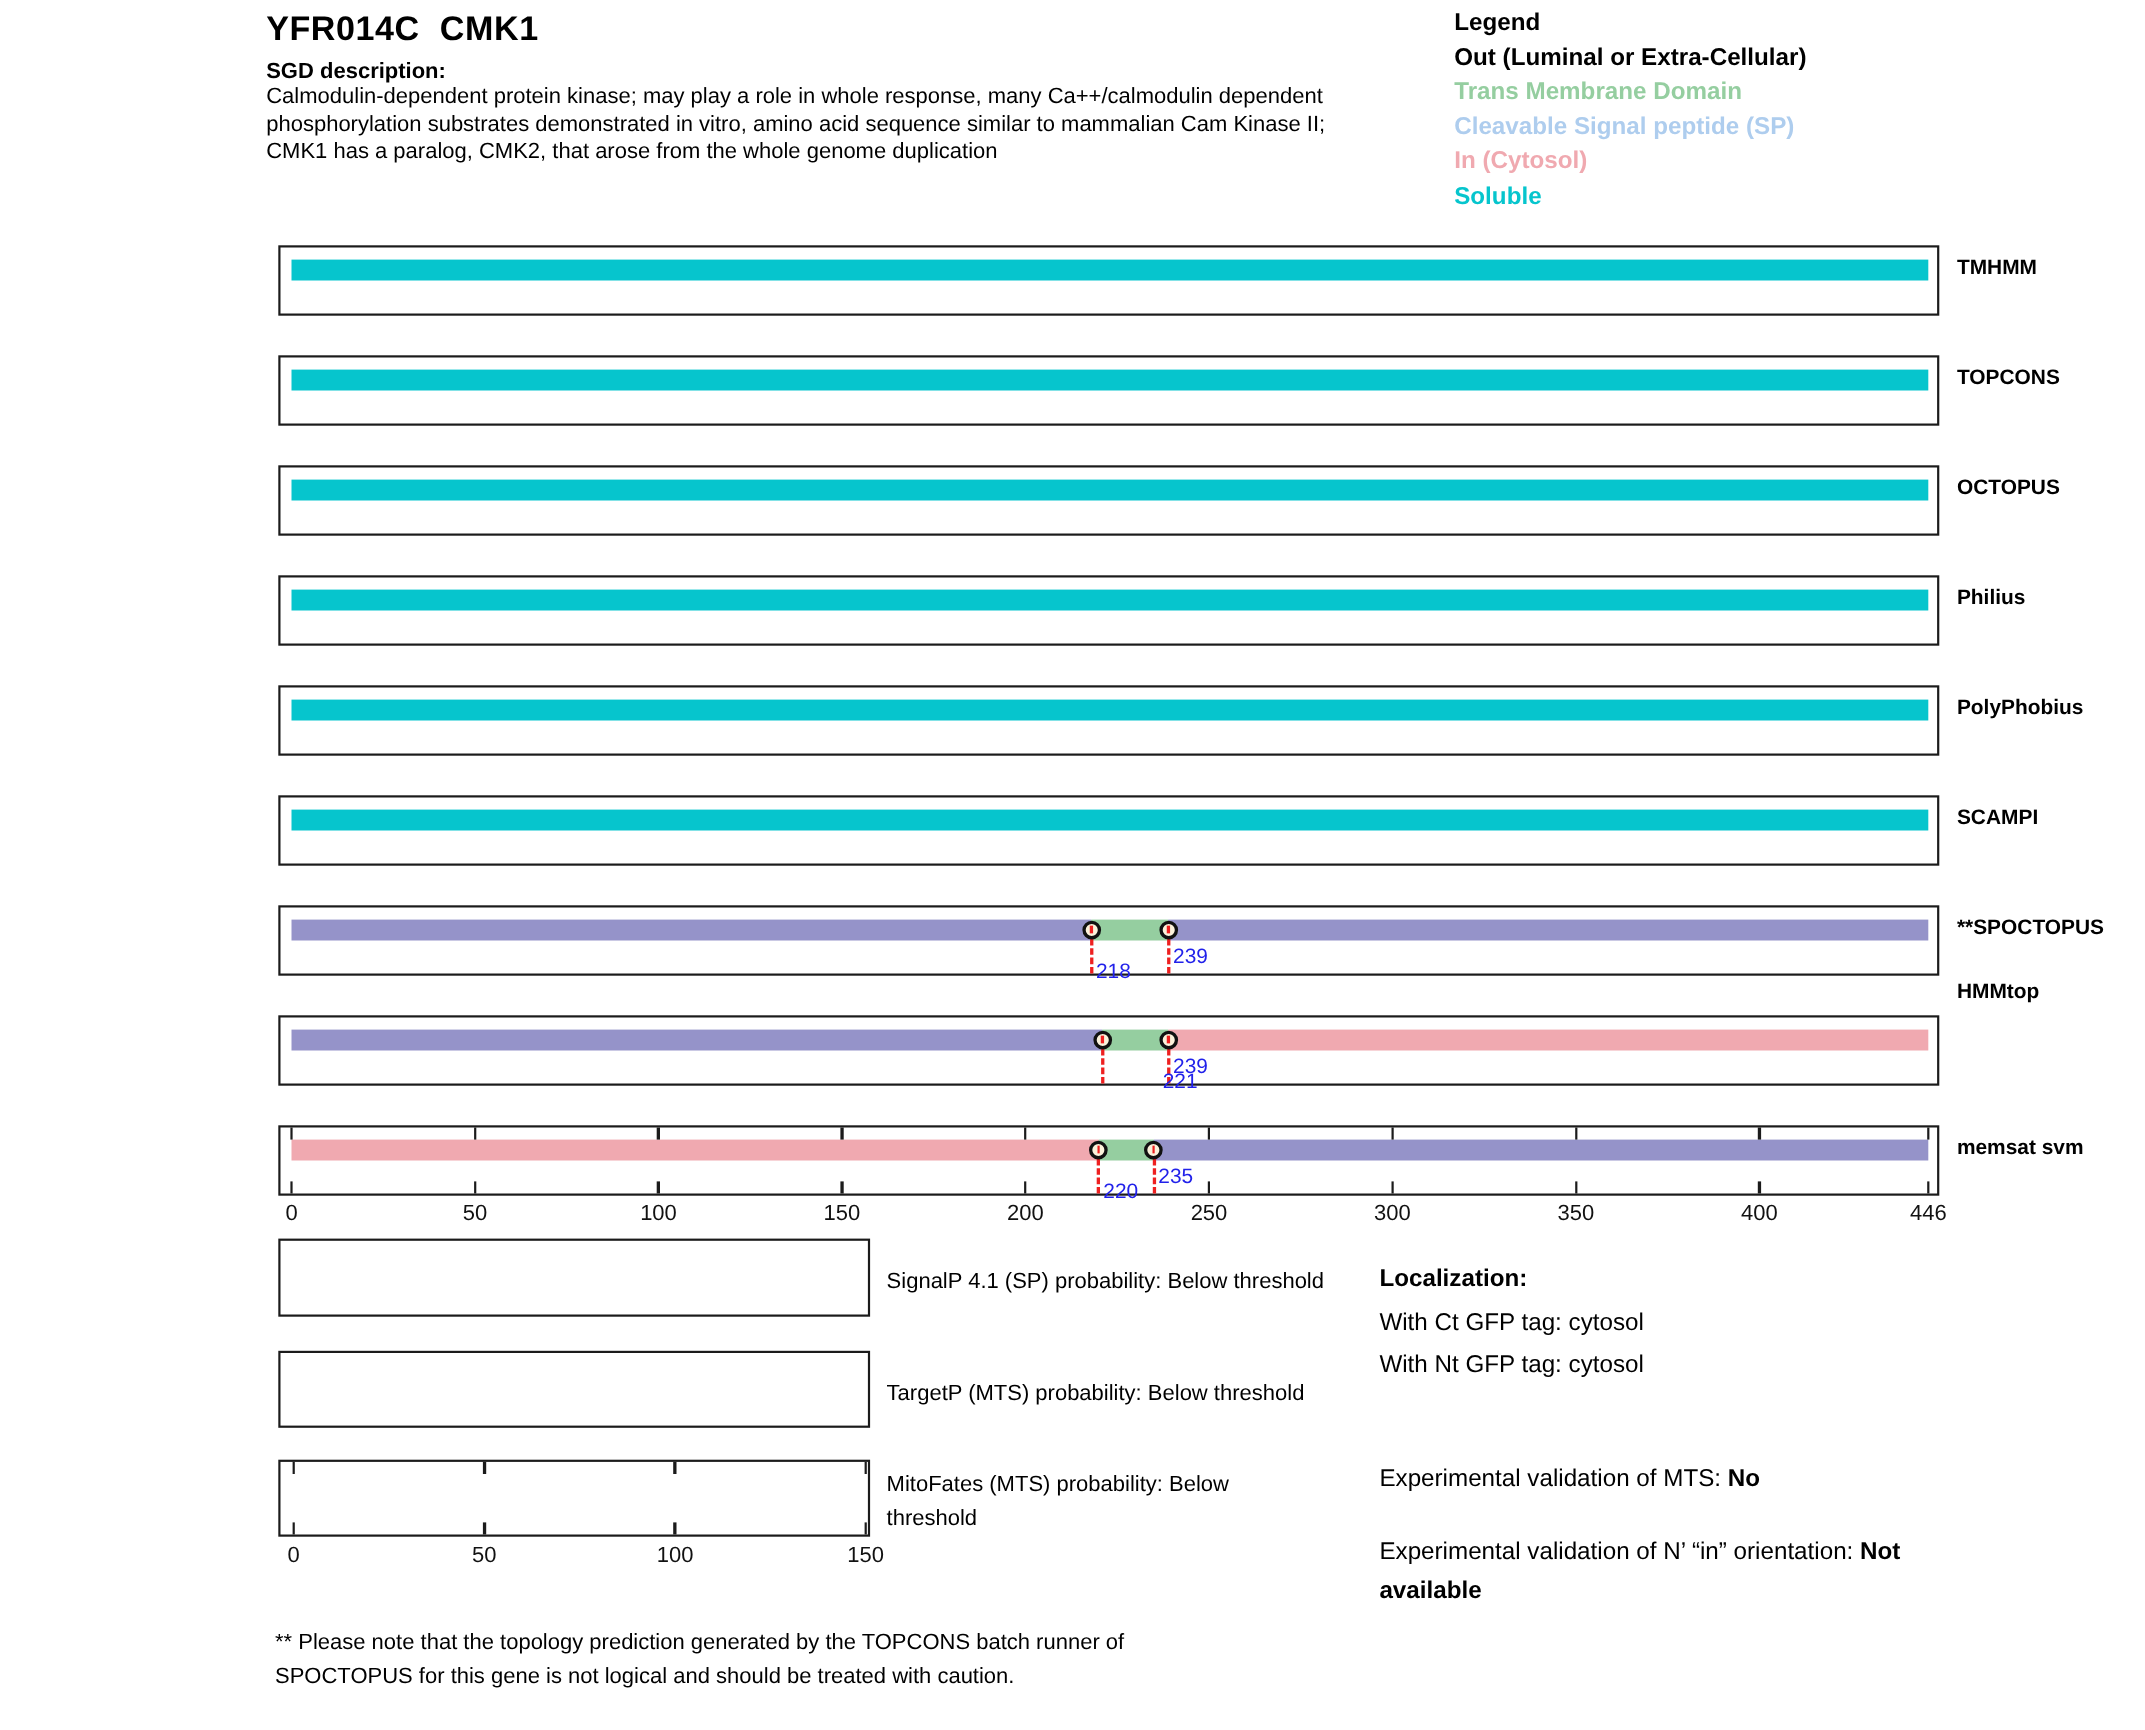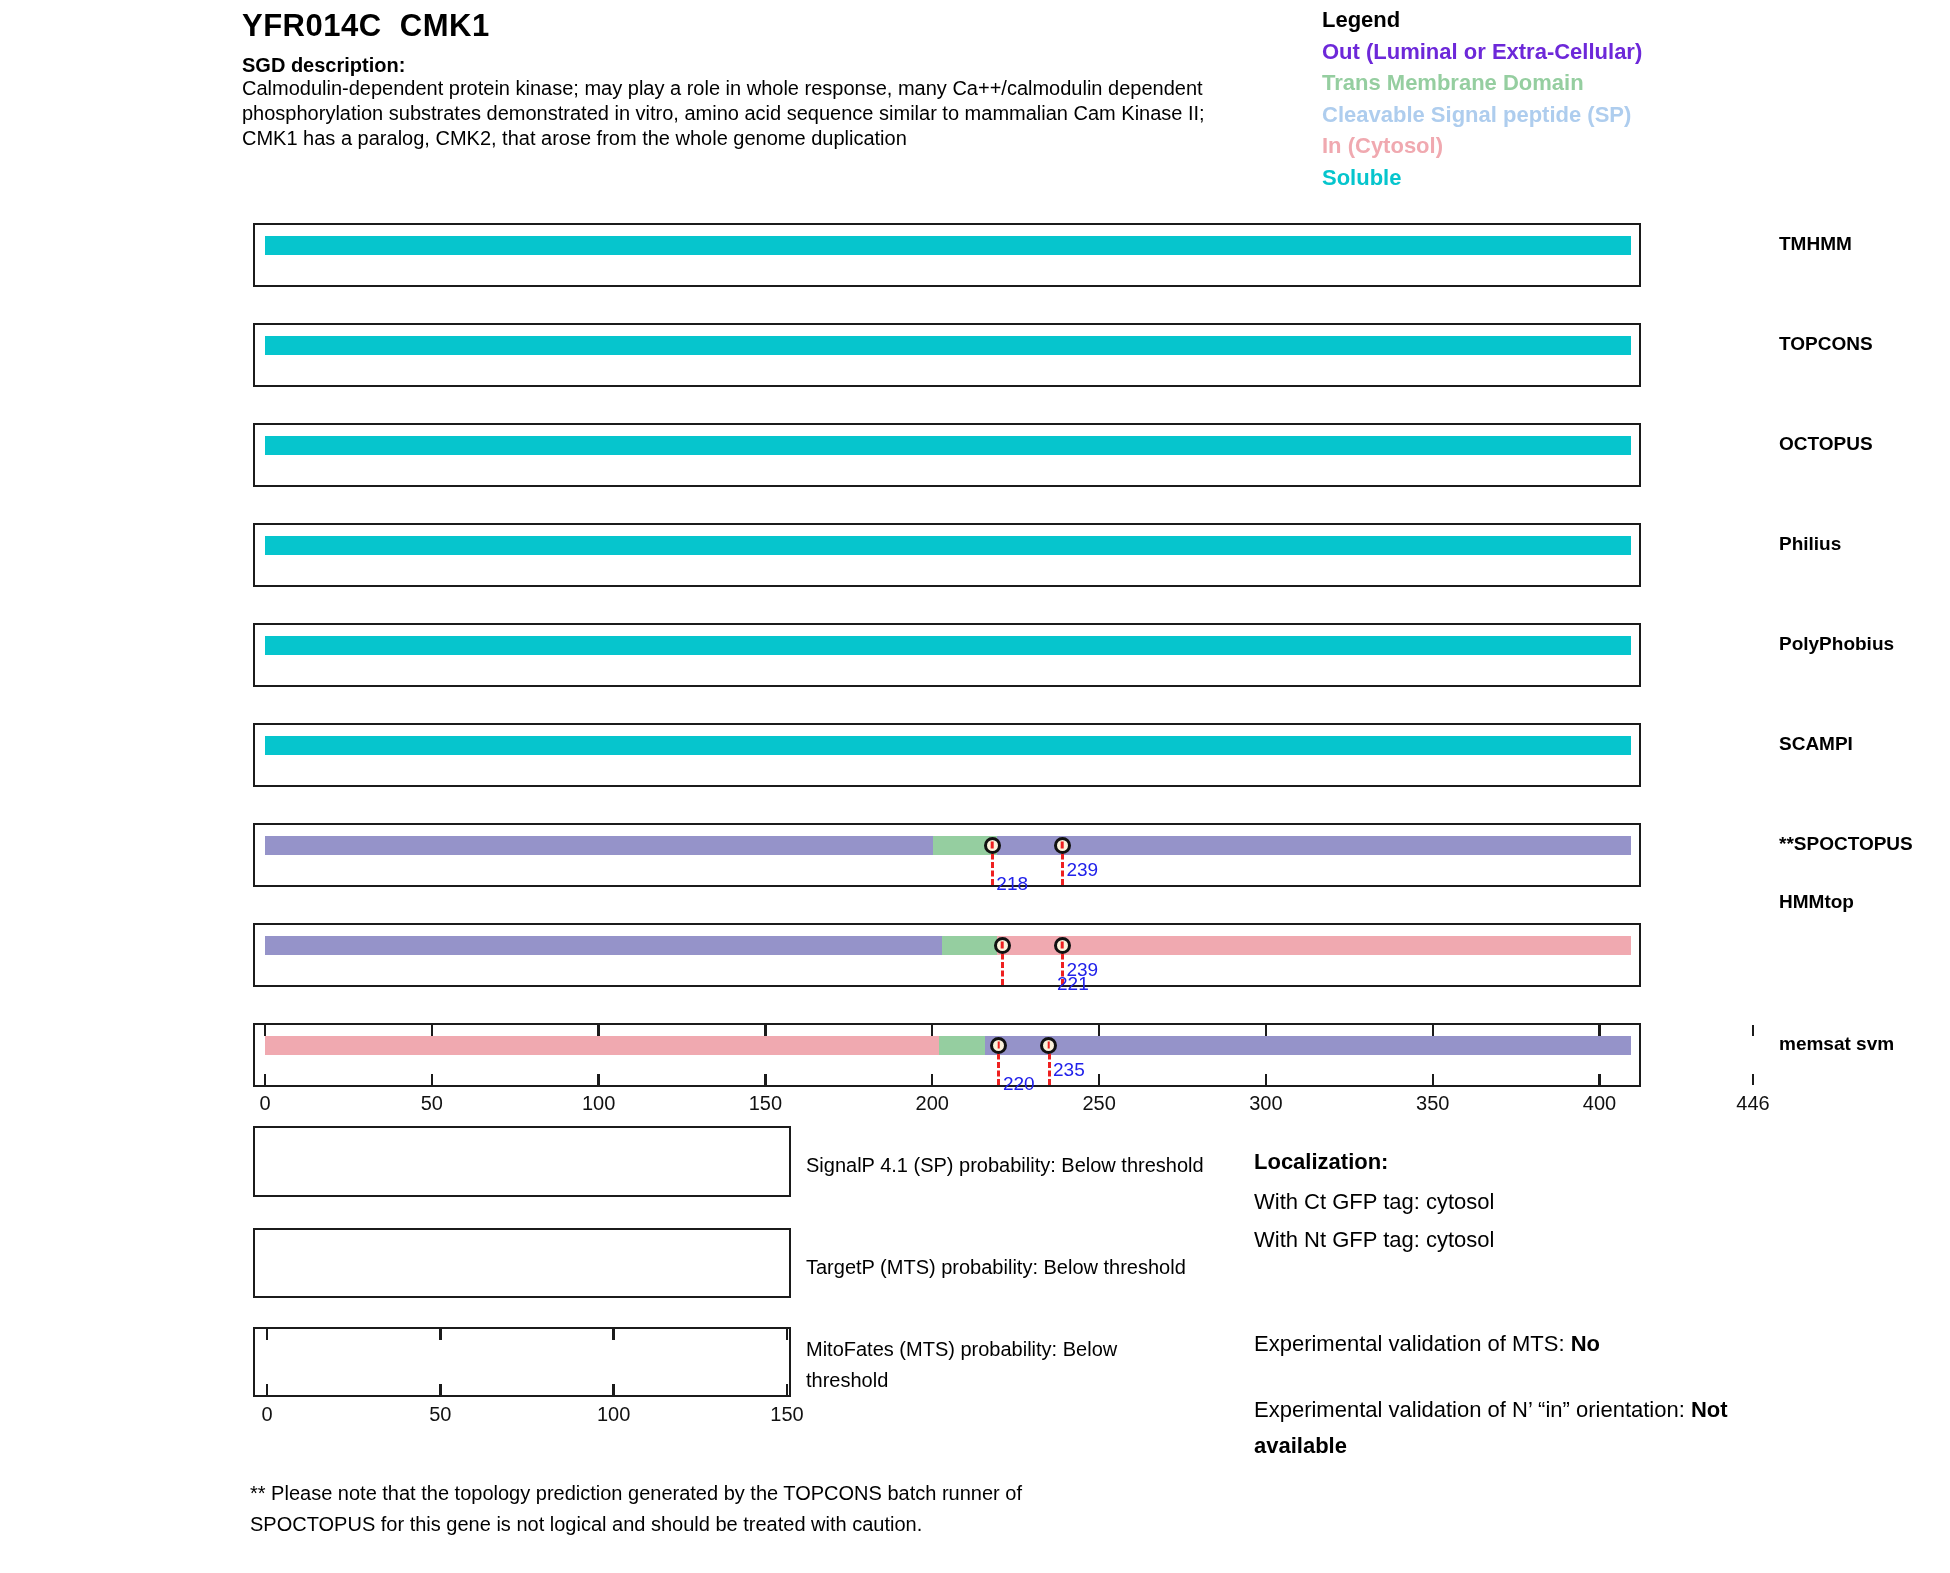"Out (Luminal or Extra-Cellular)" div.legend-item { color: #6d28d9 -> #000000 }
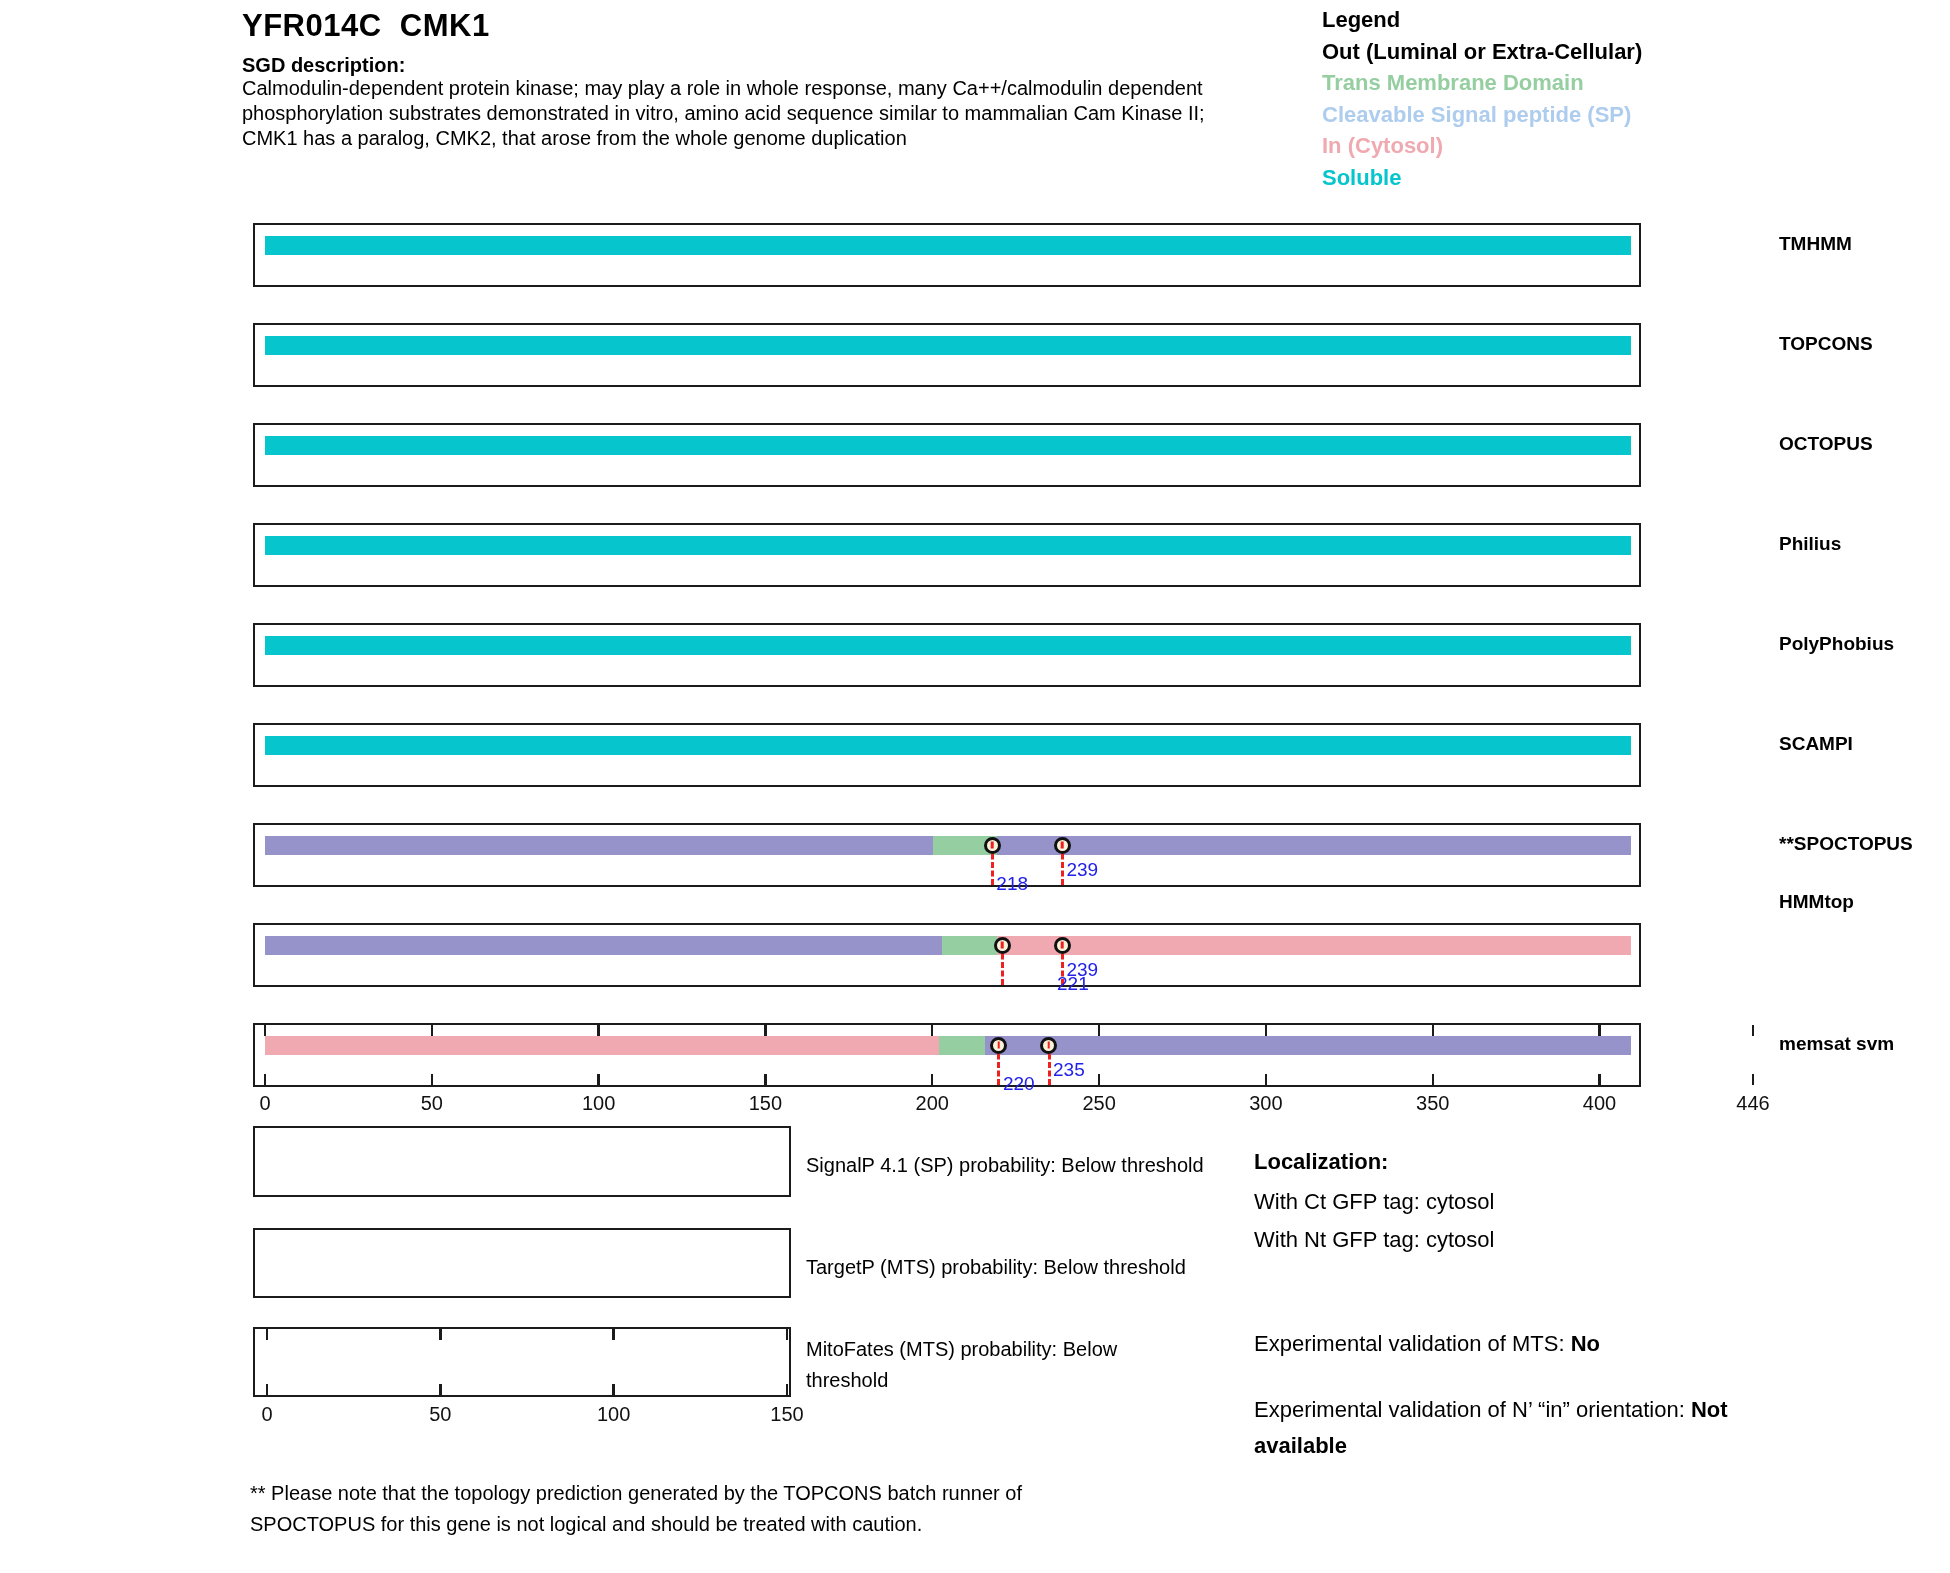"218" .track-box { width: 1388px -> 1510px }
